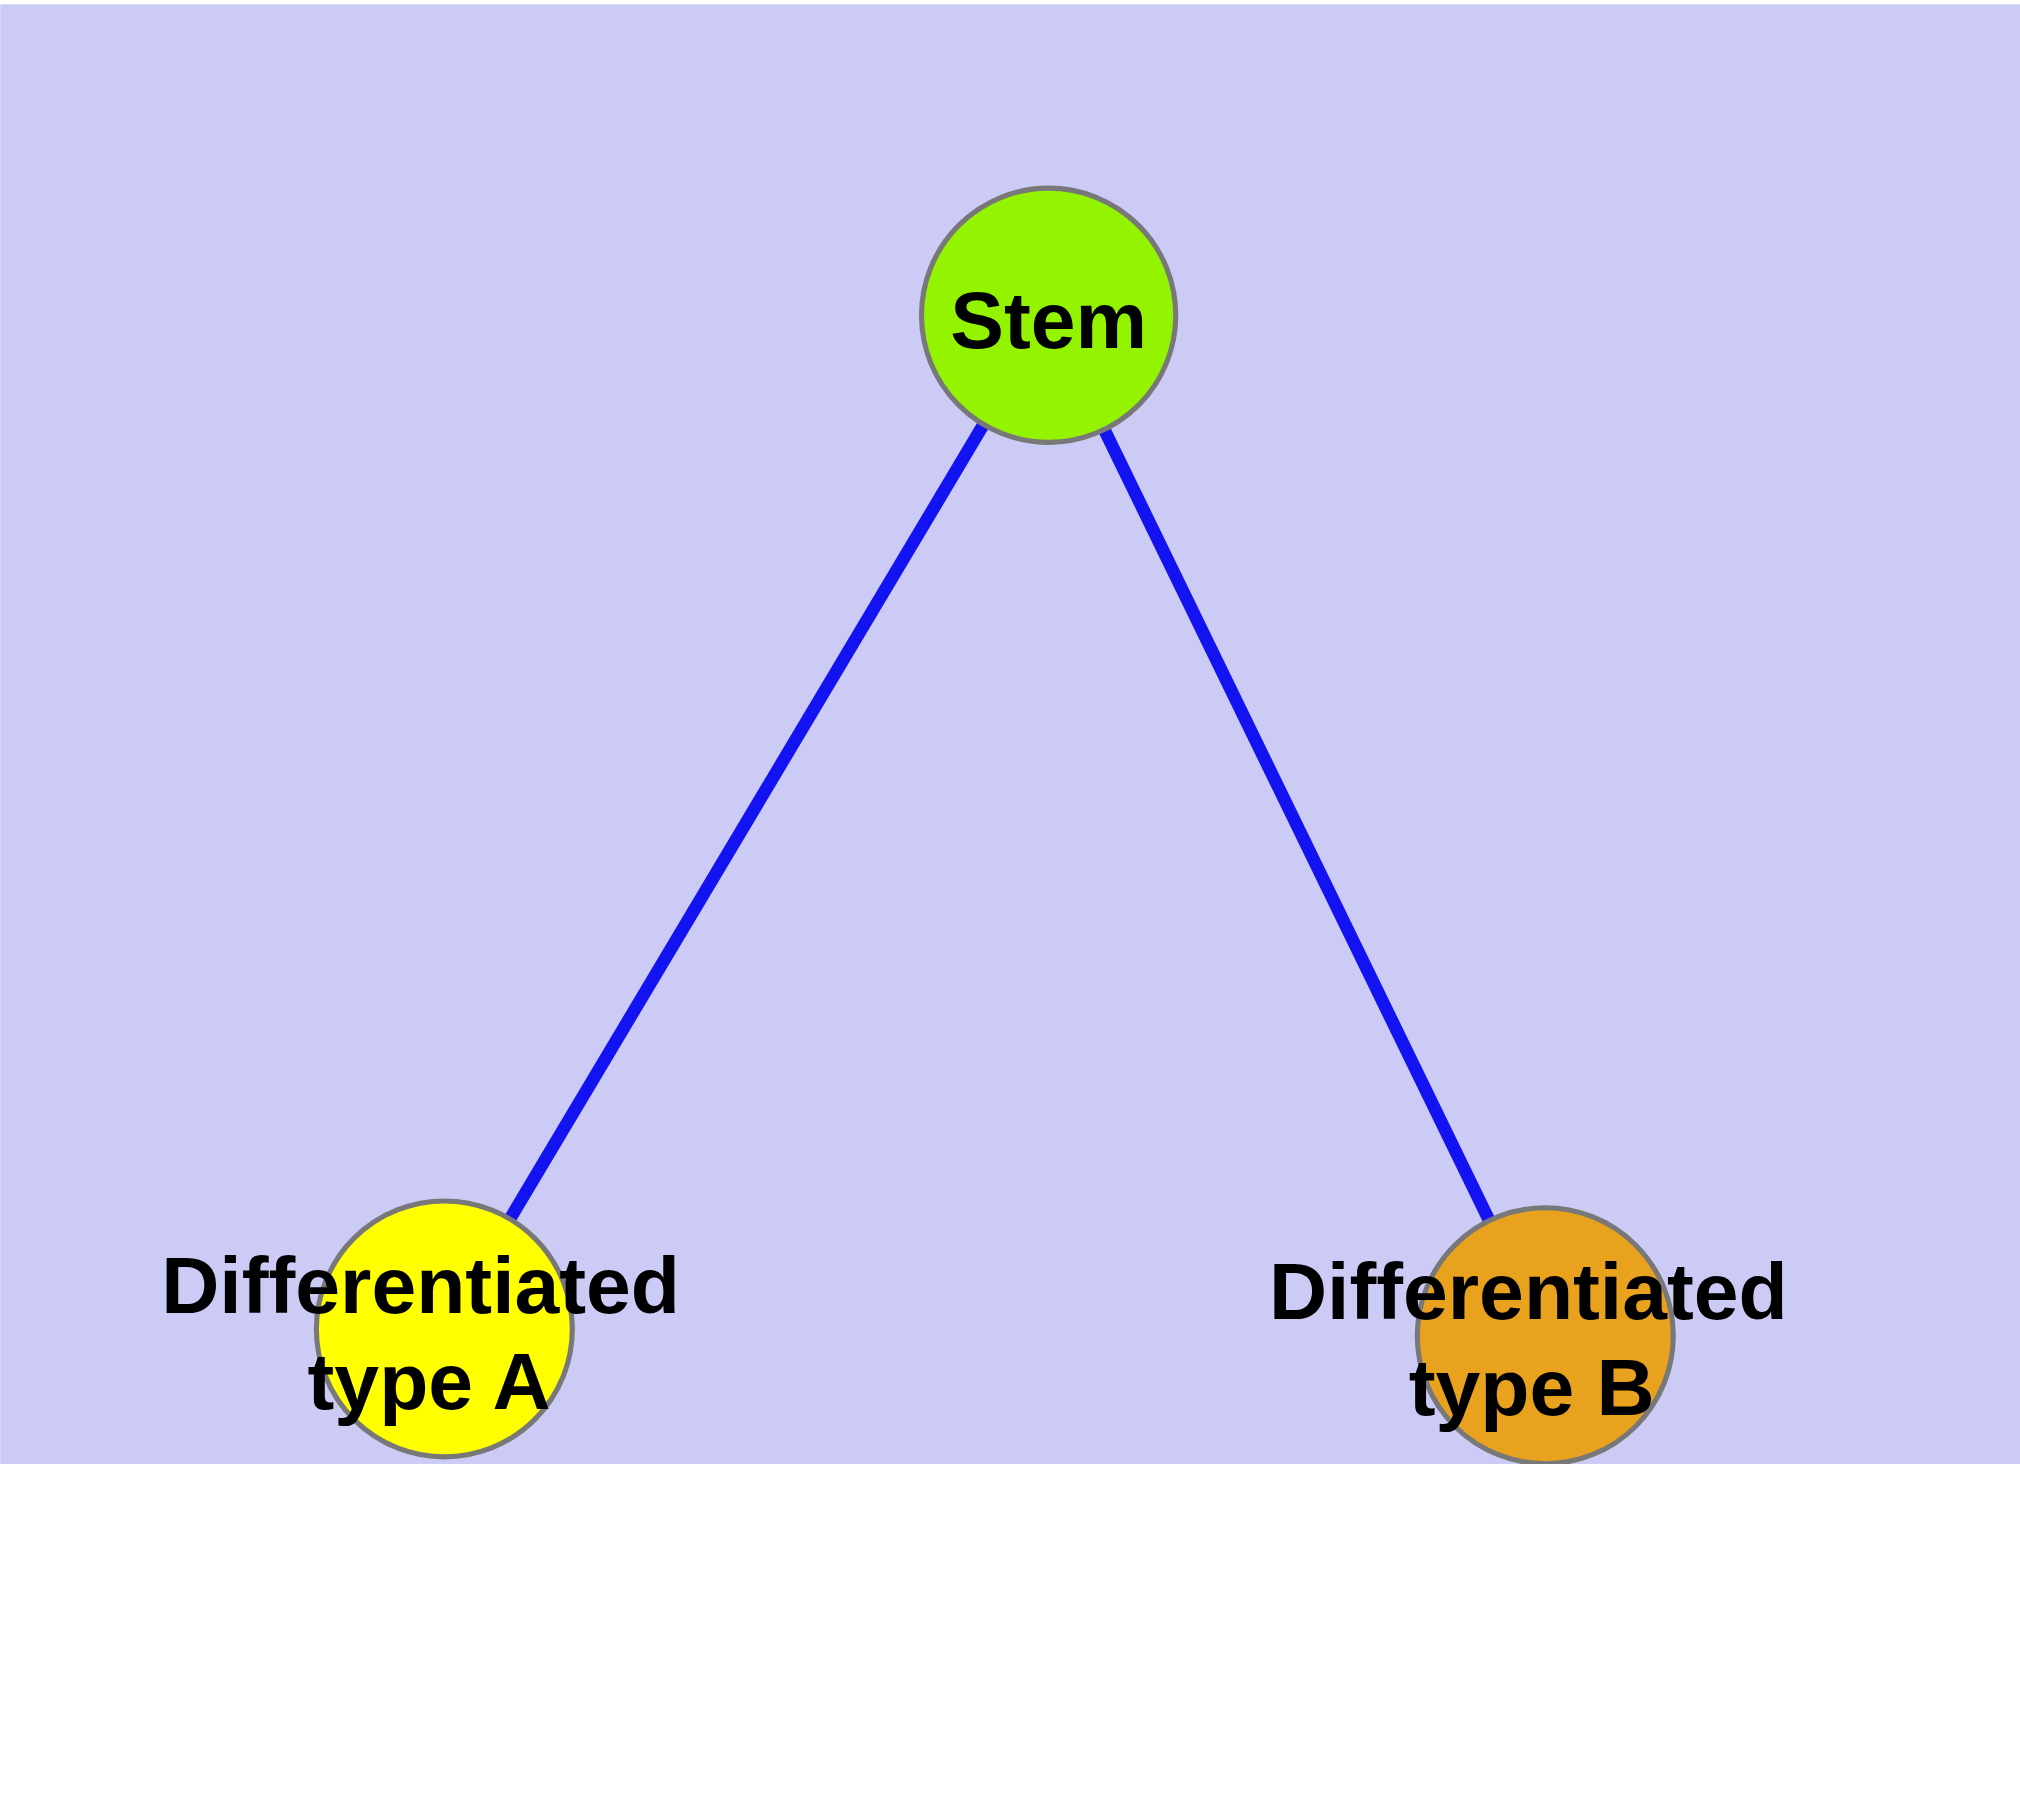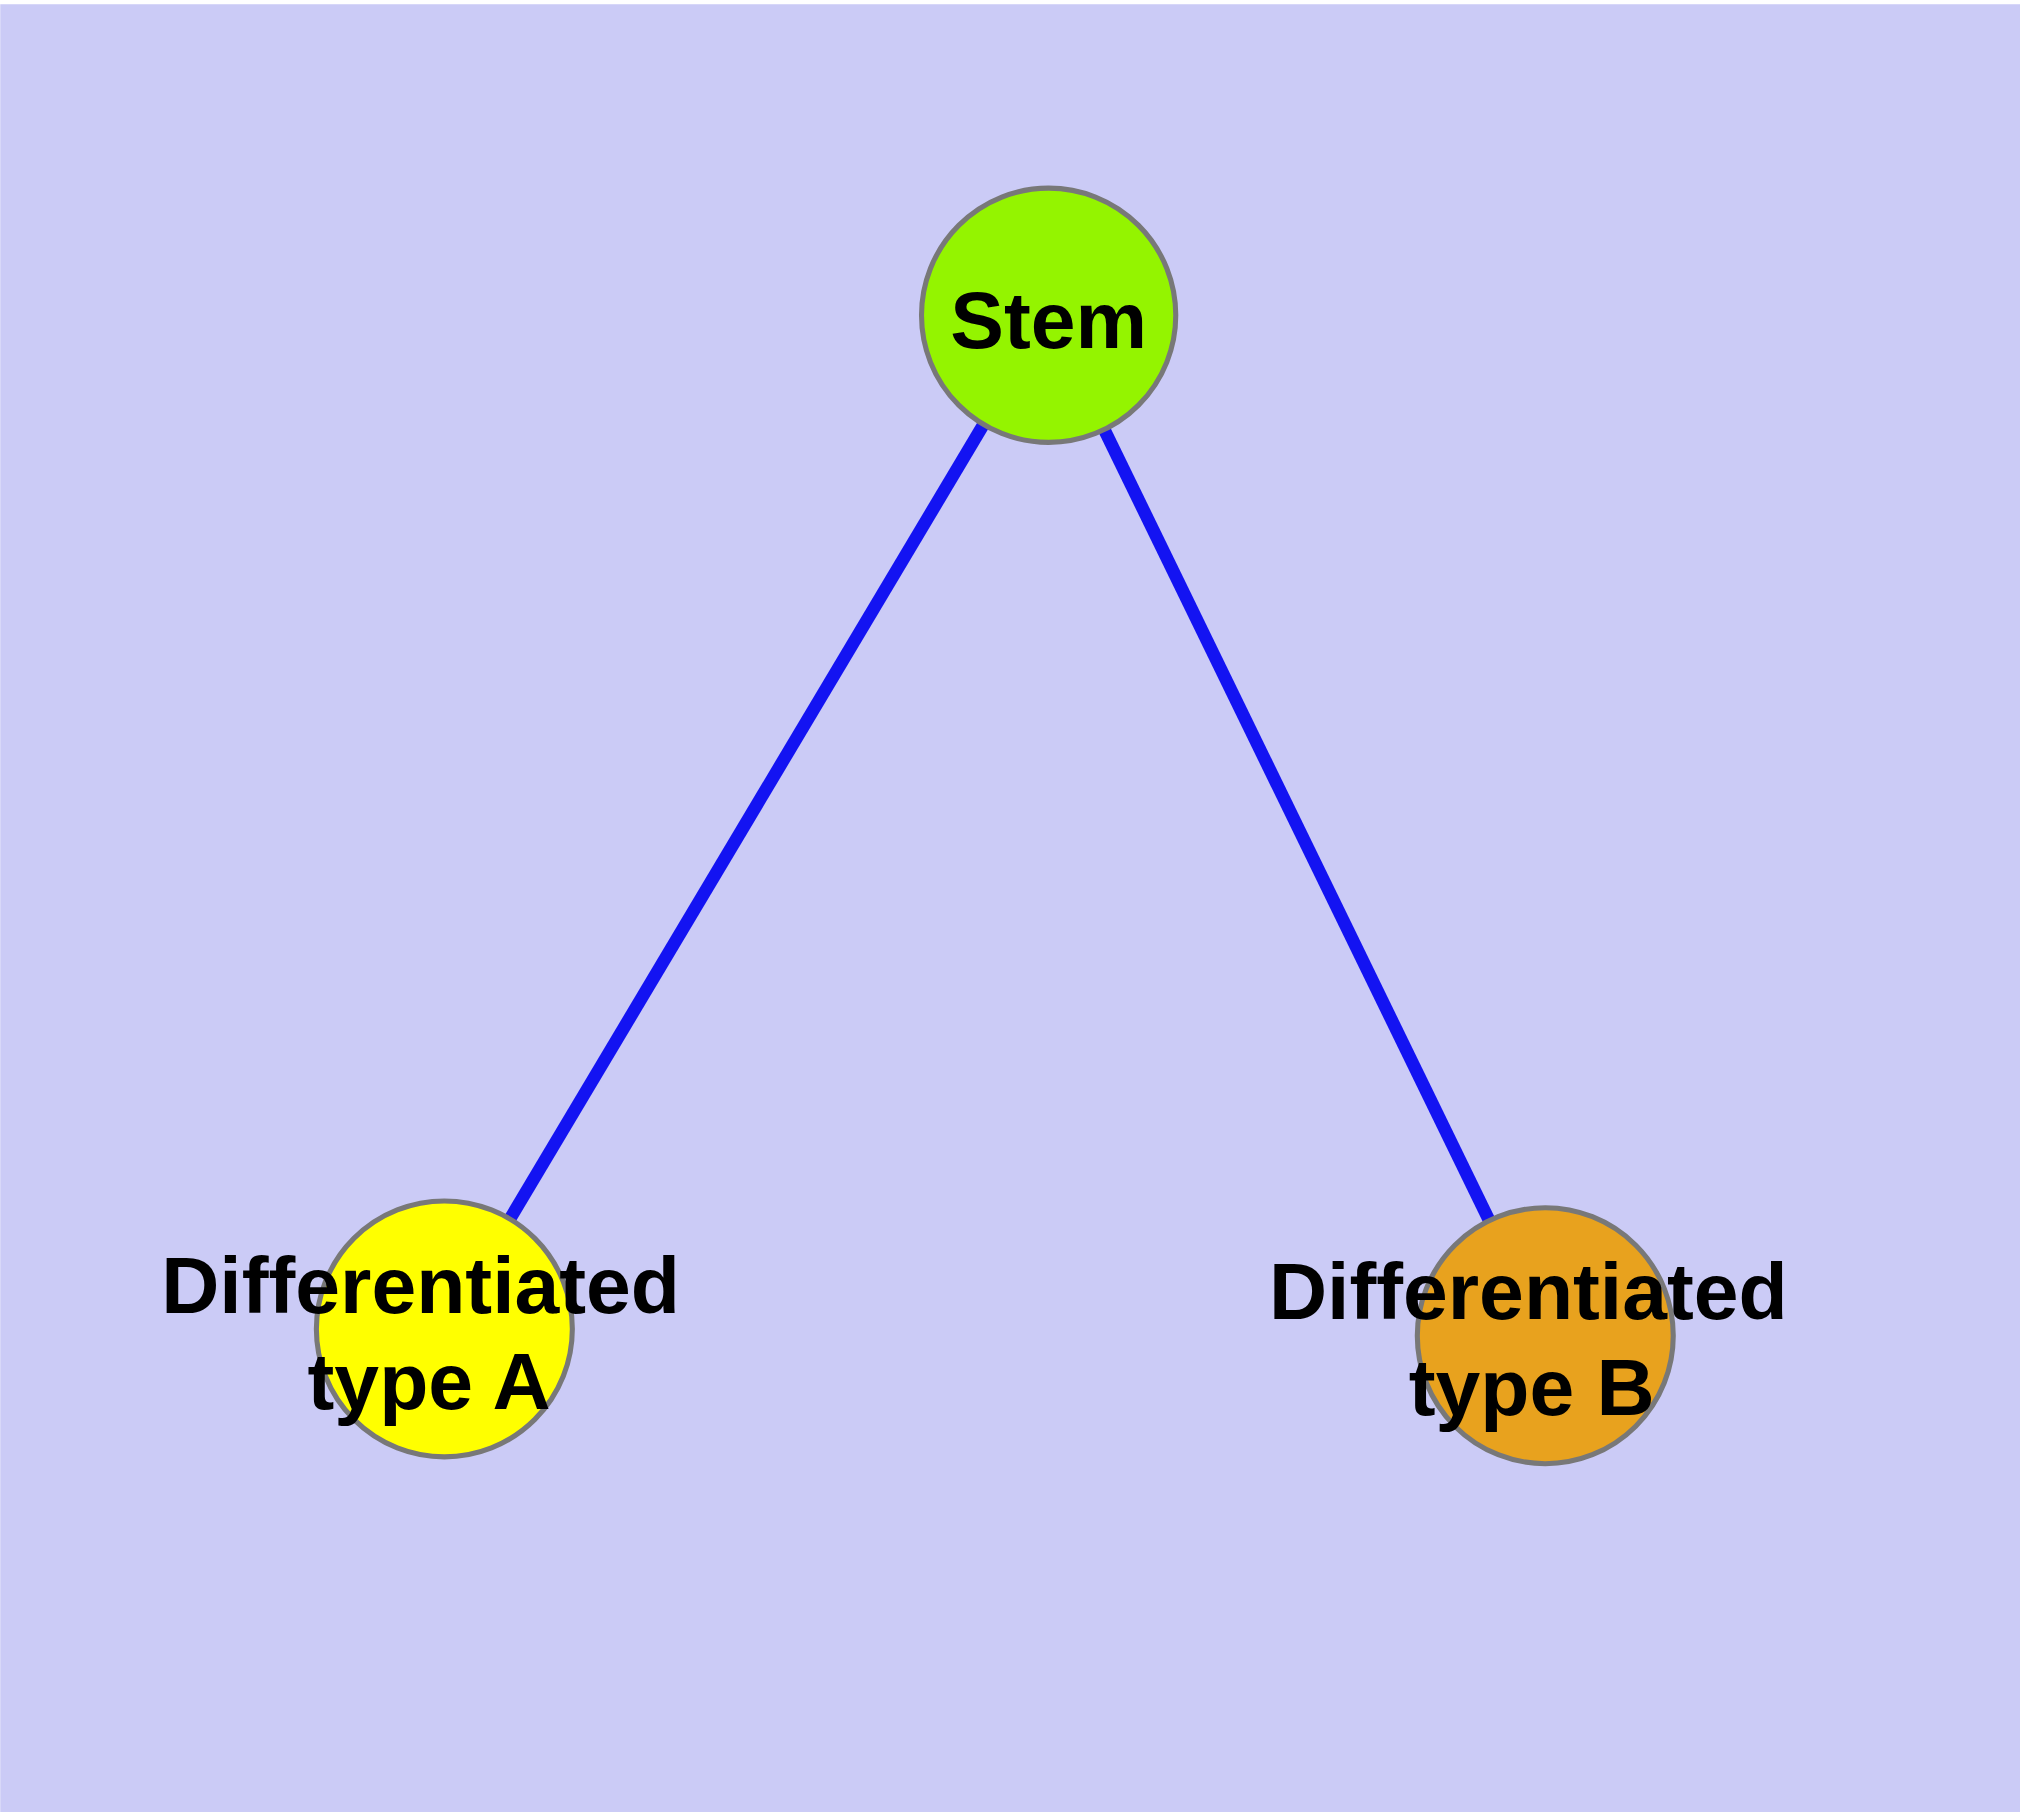"Stem" .stage { height: 1812px -> 1464px }
